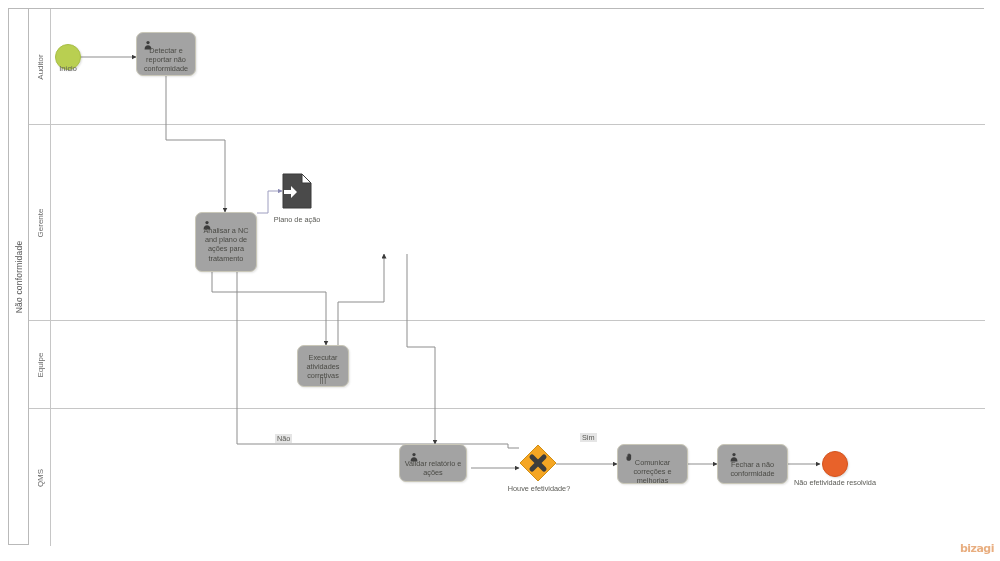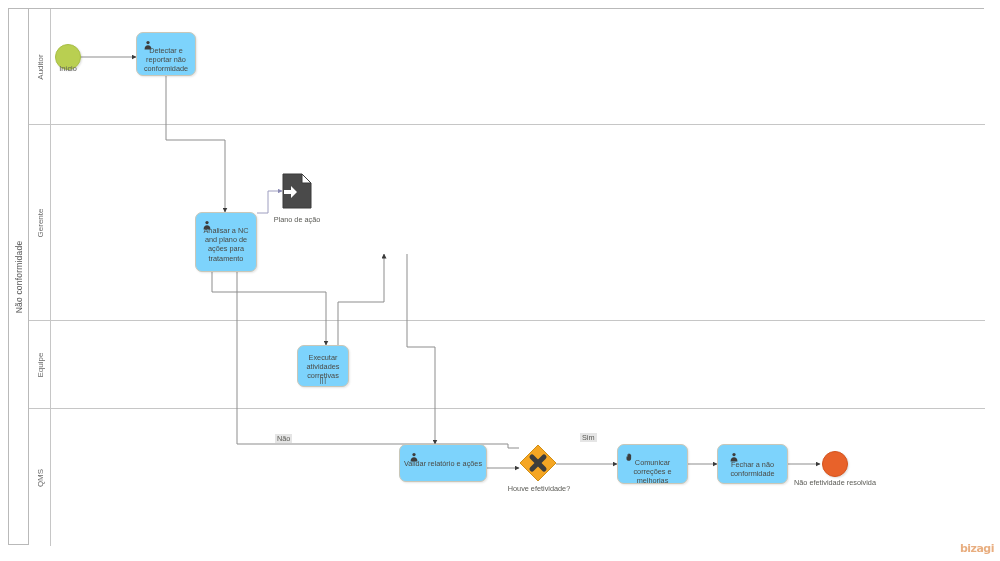"Detectar e reportar não conformidade" .task { background: #7dd3fc -> #a3a3a3 }
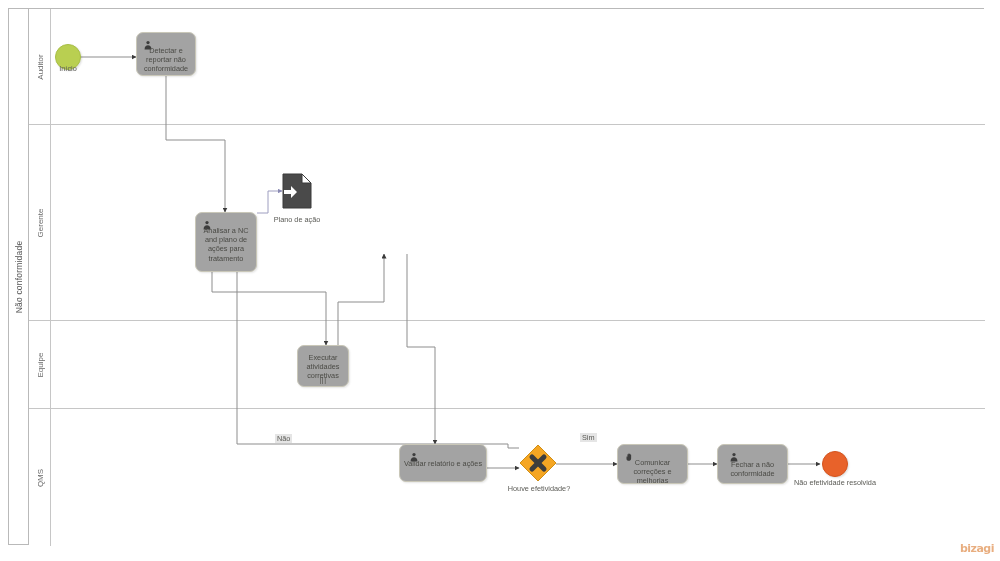"Validar relatório e ações" div.task { width: 88px -> 68px }
